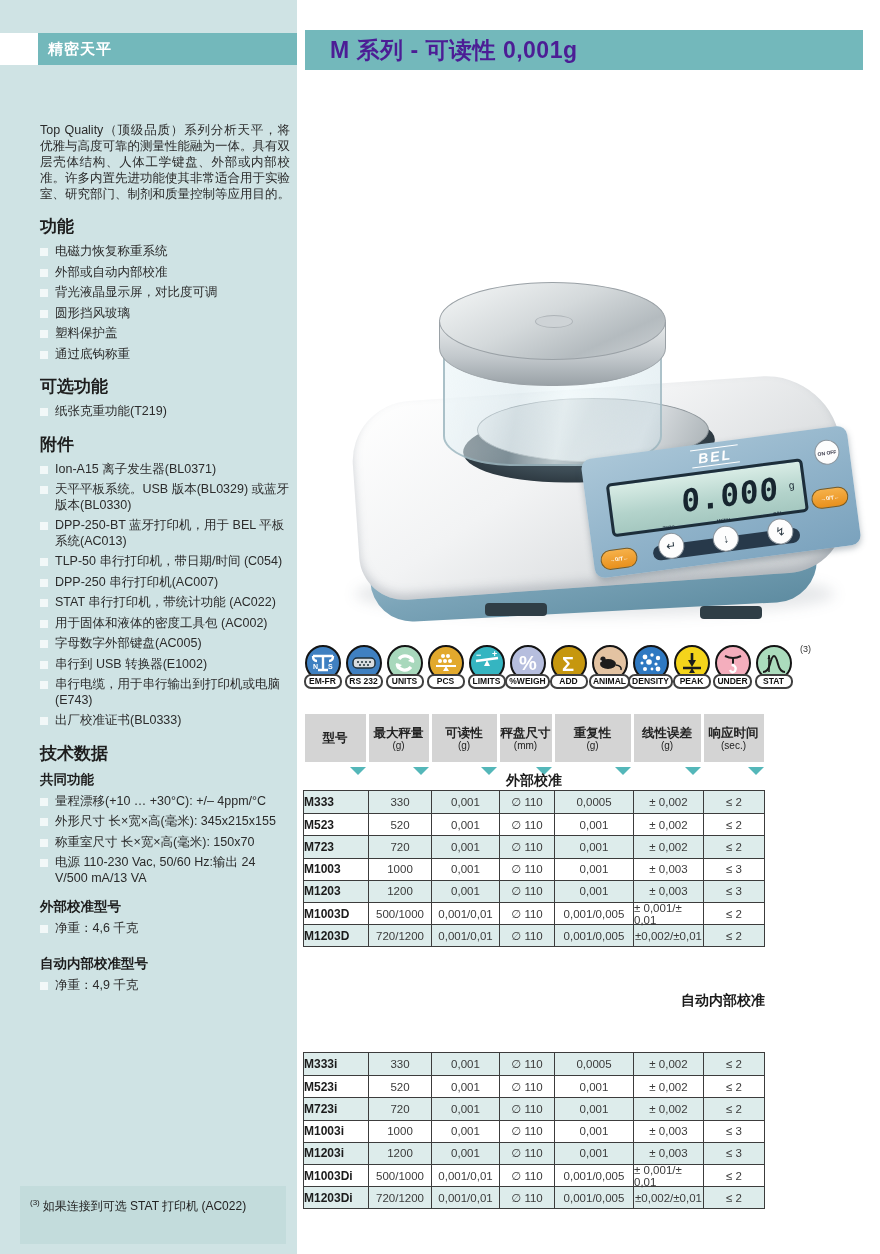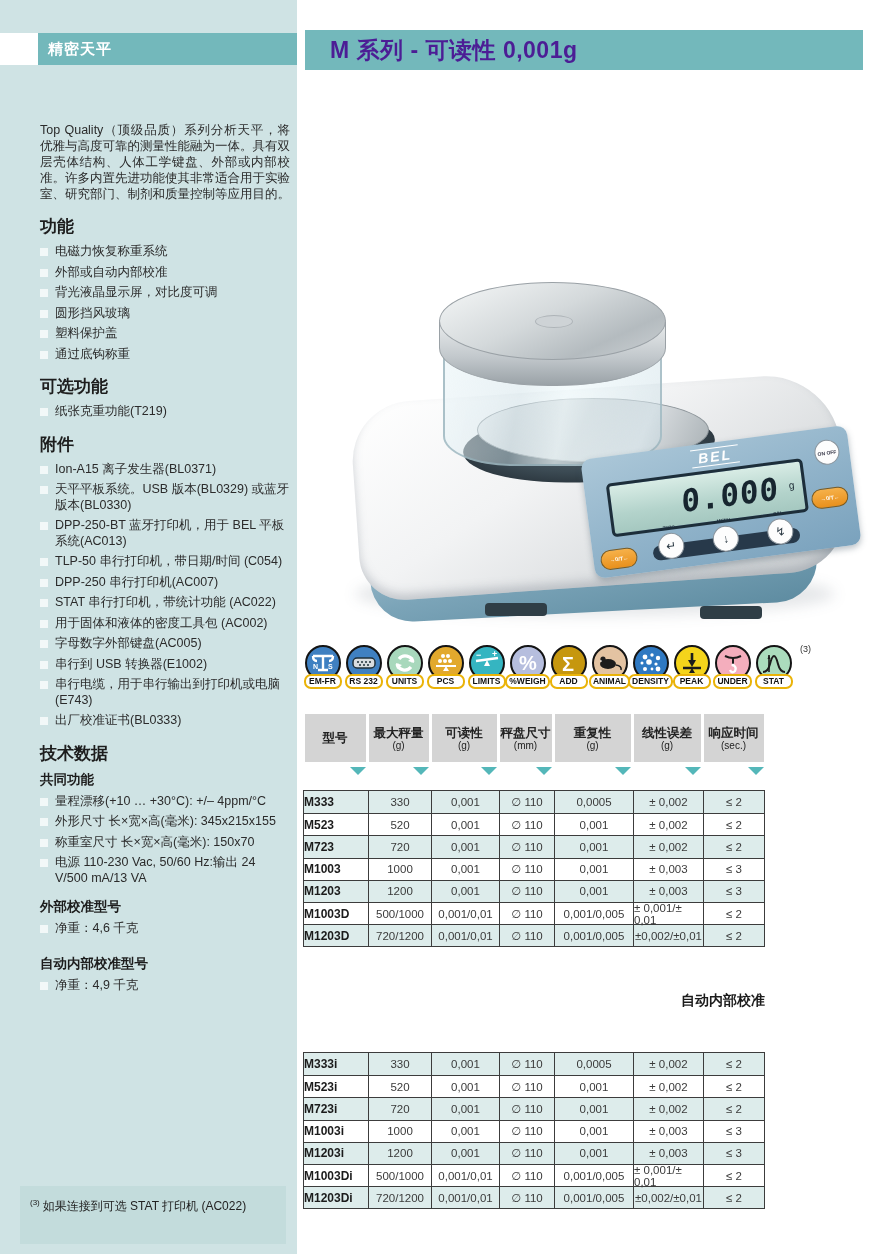"EM-FR" .flabel { border: 2px solid #eab308 -> 2px solid #404040 }
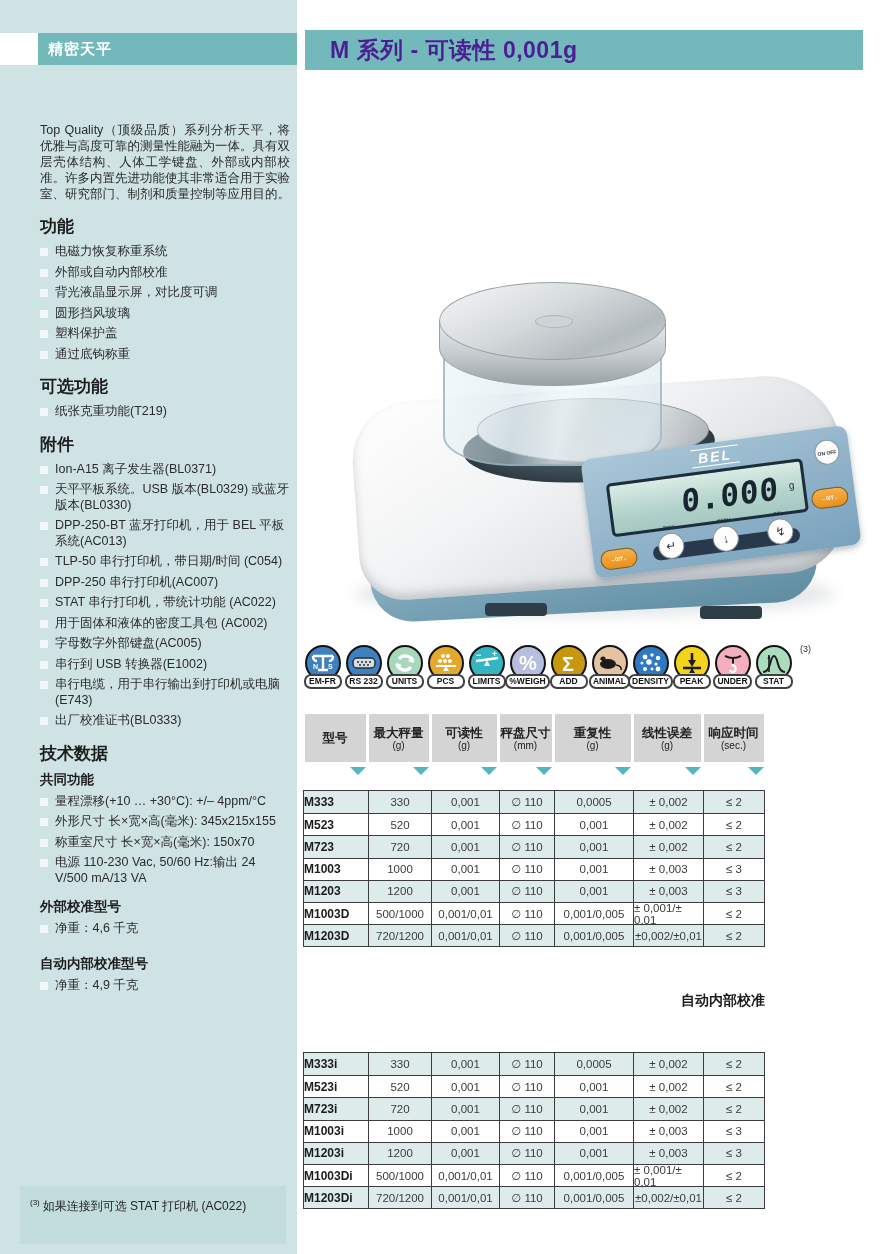"外部校准" div.tbl-title { html: none -> <div>外部校准</div> }
